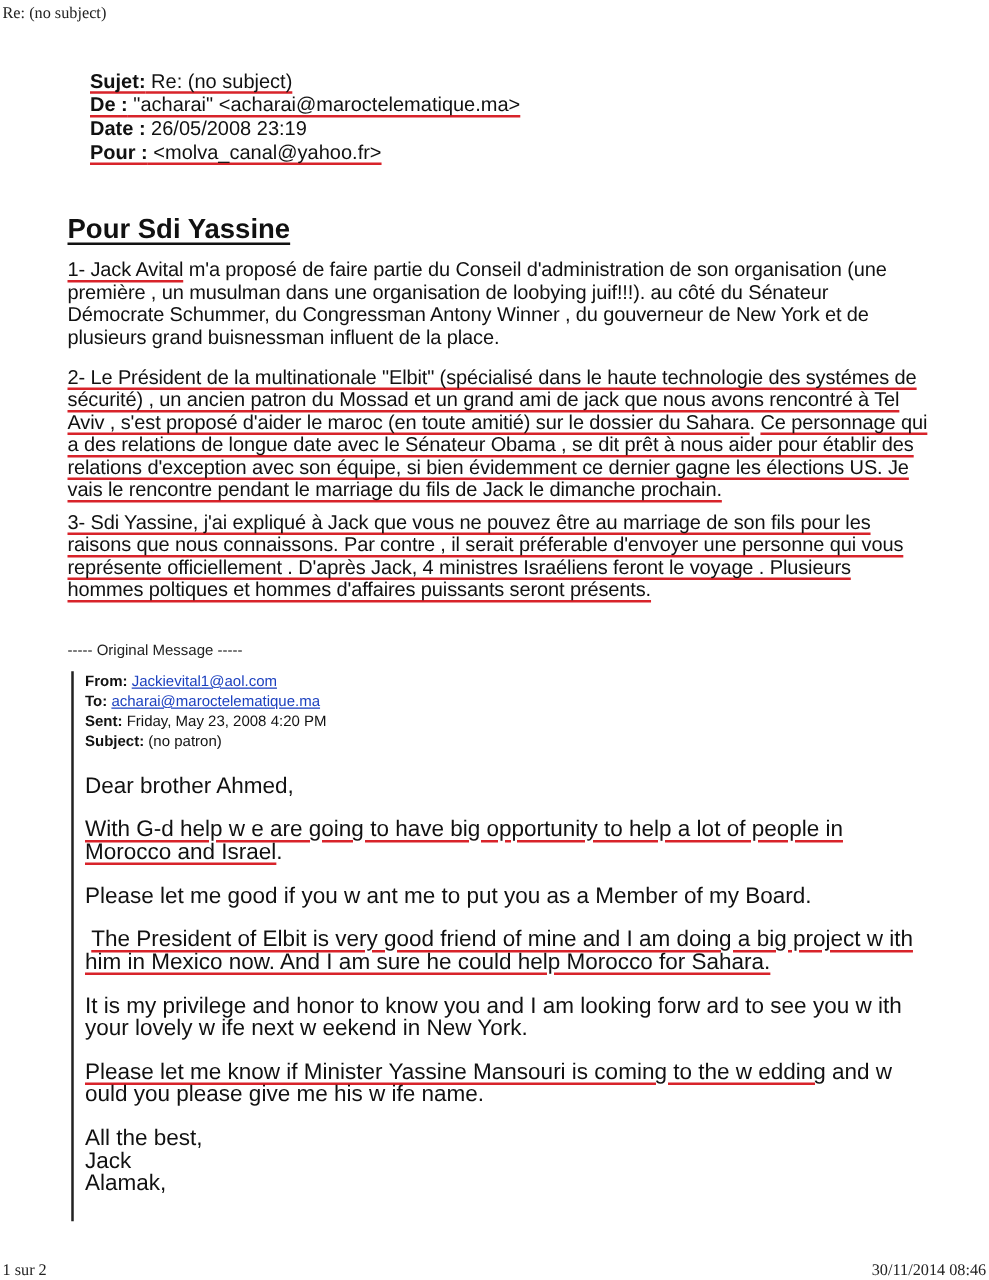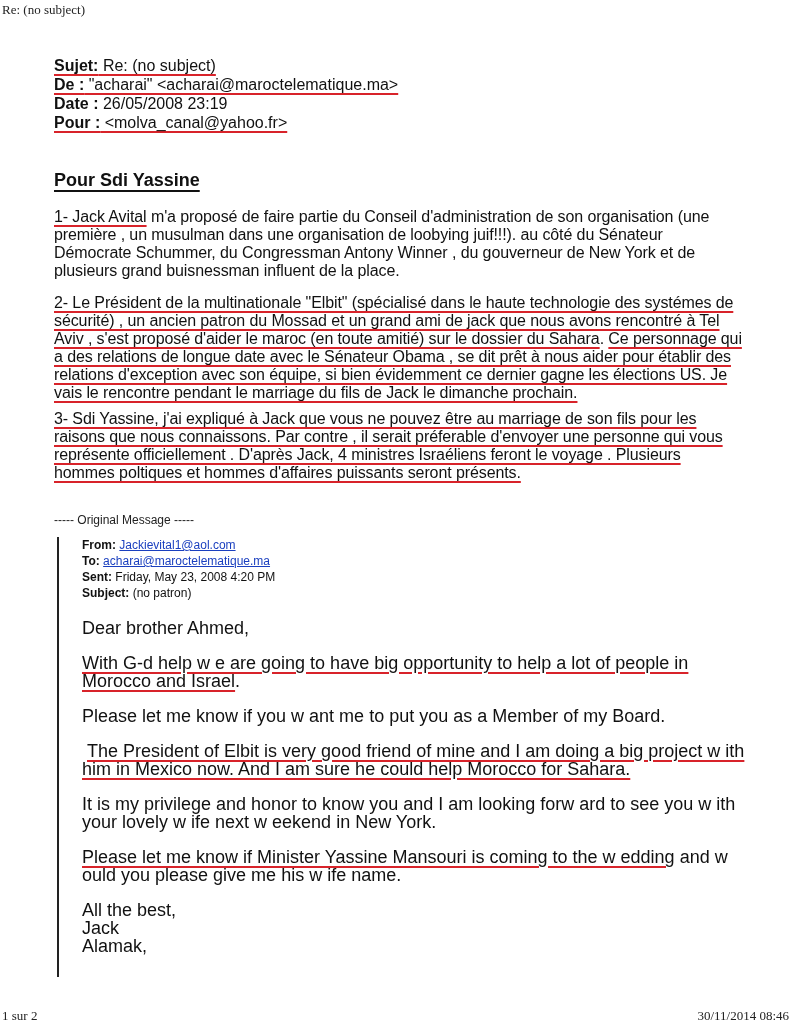"Sujet: Re: (no subject)" .headers .row { margin-left: none -> 18px }
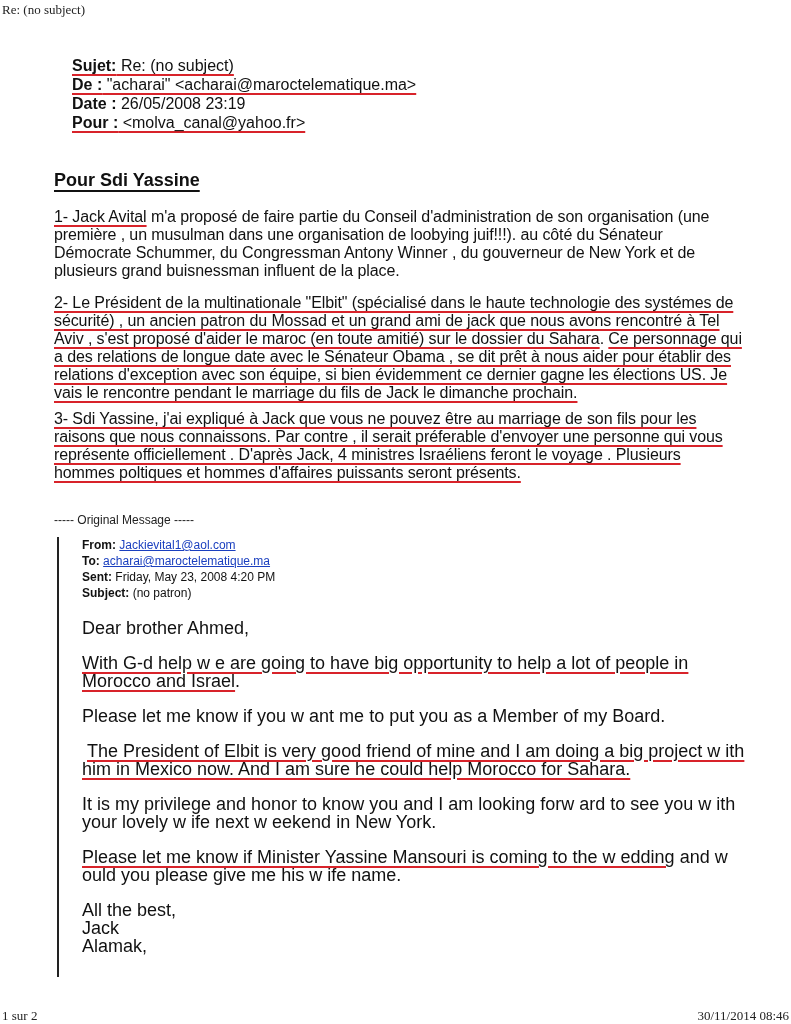"Pour Sdi Yassine" .title { font-size: 18px -> 22px }
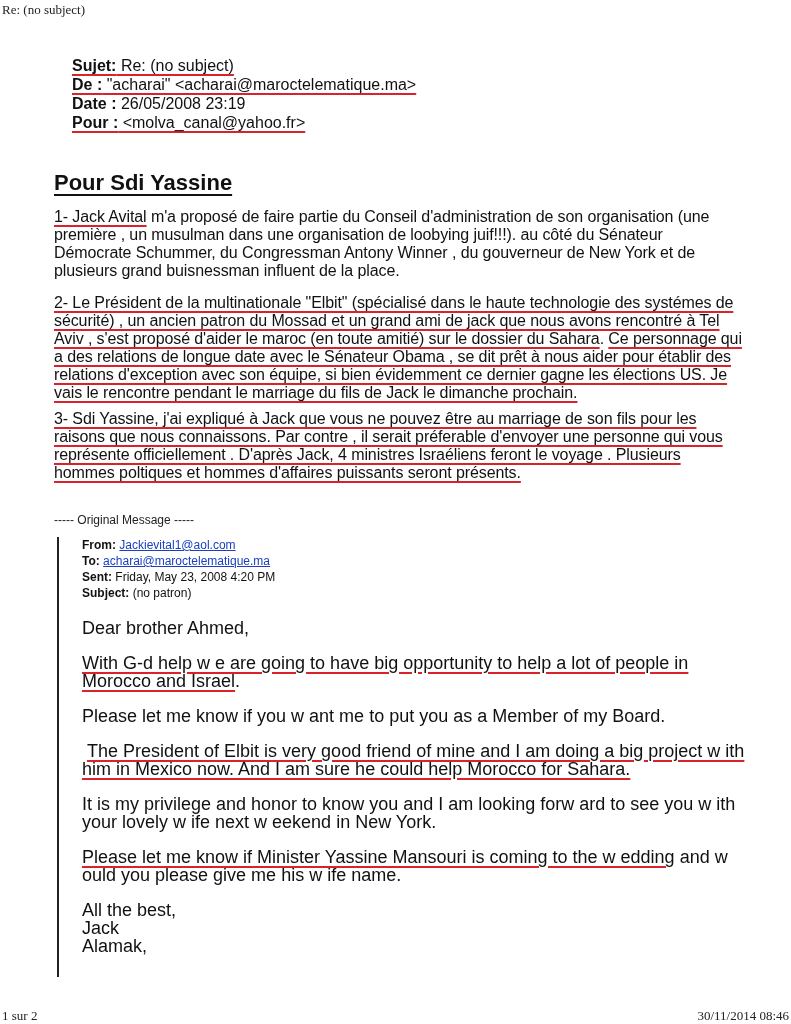"From: Jackievital1@aol.com" .quote { padding-left: 23px -> 9px }
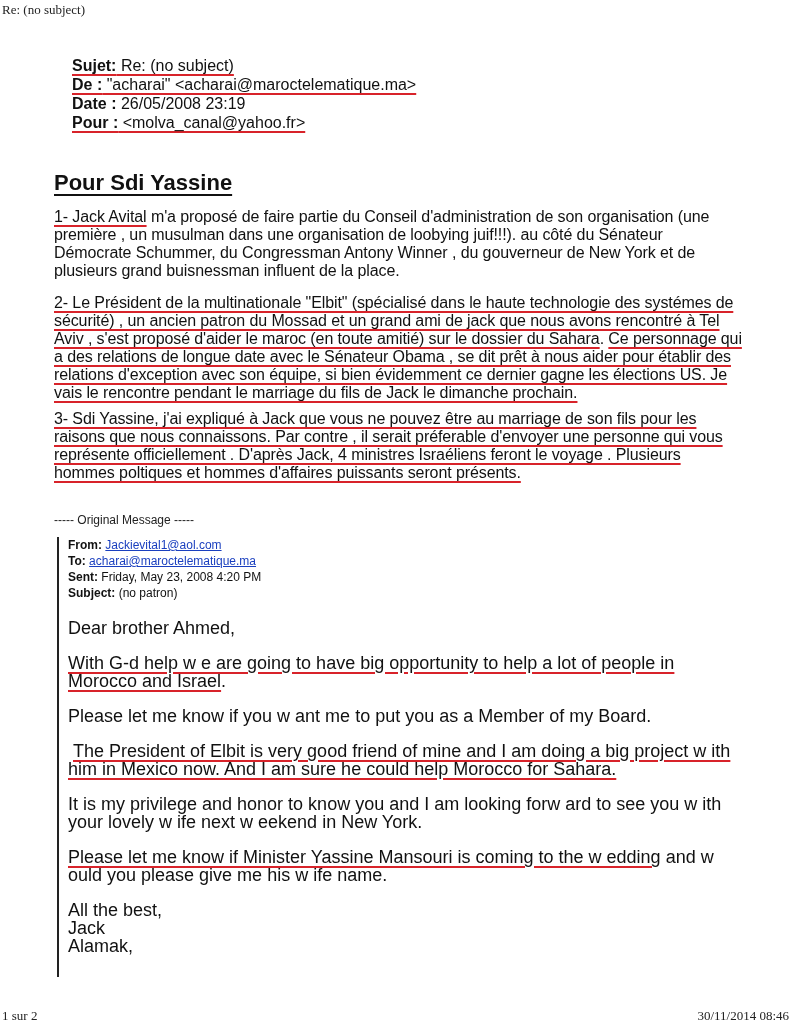"Please let me know if you" p { text: know -> good }
